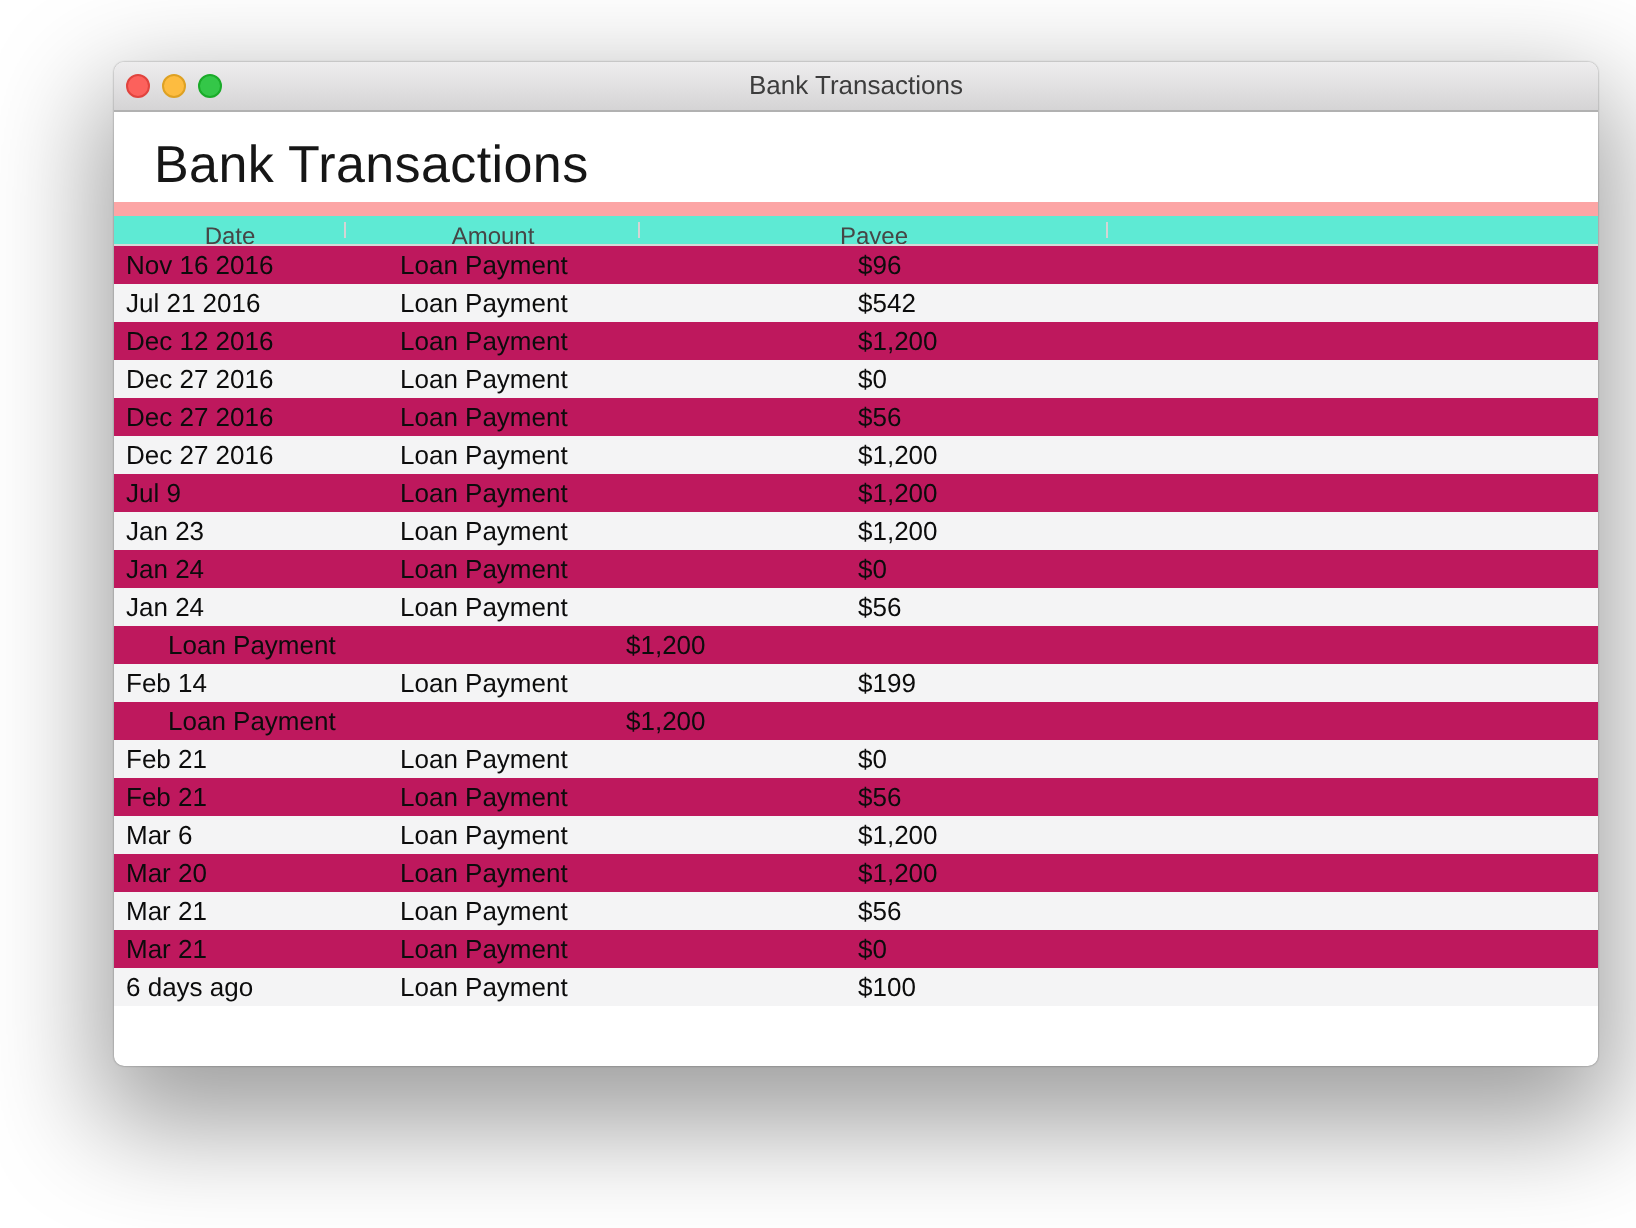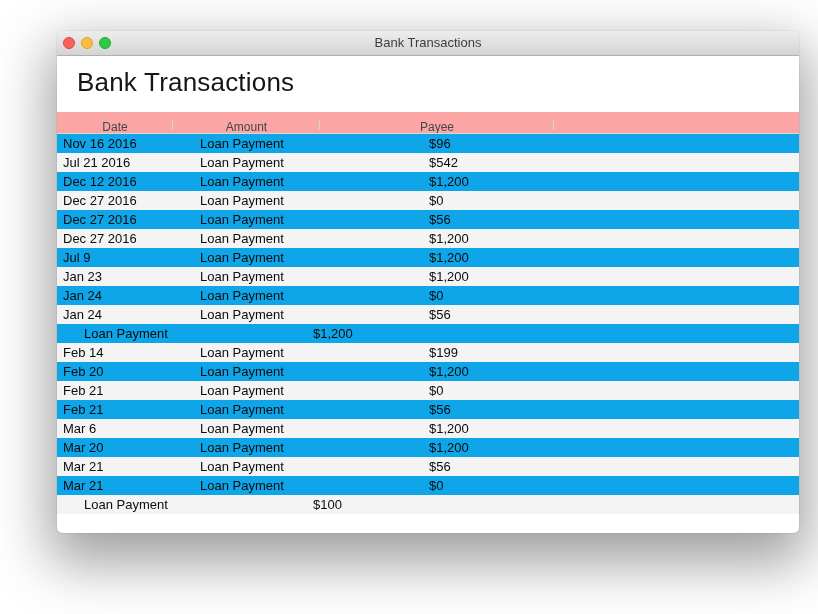"Date" .thead { background: #fca5a5 -> #5eead4; border-top: 5px solid #fca5a5 -> 7px solid #fca5a5; margin-top: 14px -> 3px }
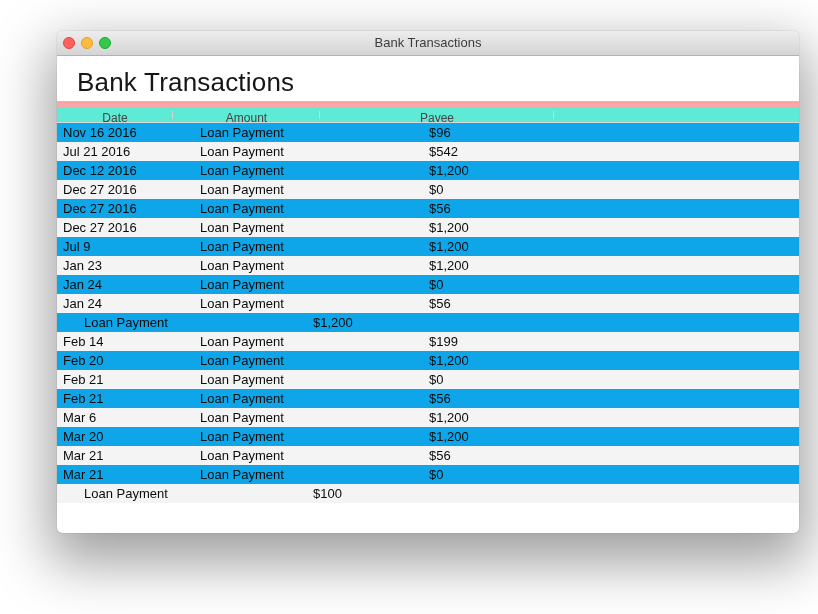"Nov 16 2016" .trow { background: #0ea5e9 -> #be185d }
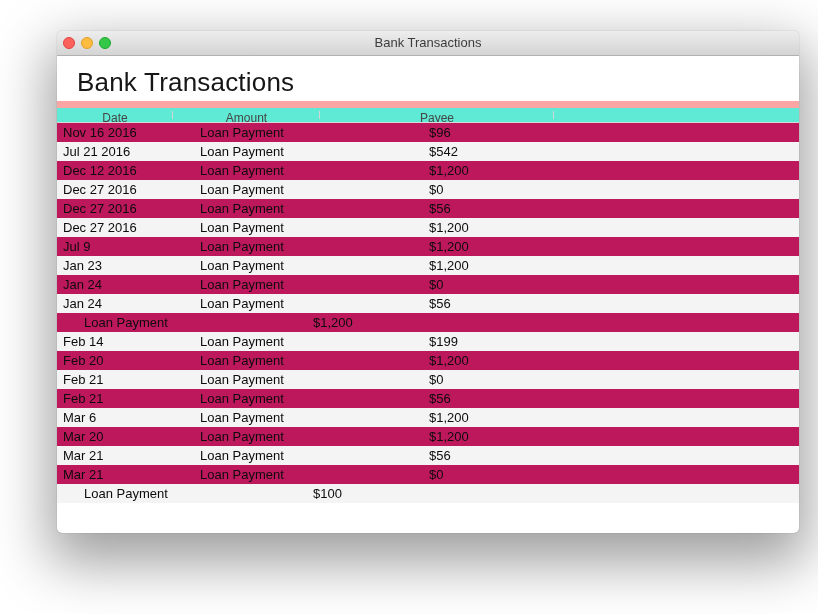"Feb 20" div.cell { html: <div>Feb 20</div> -> none }
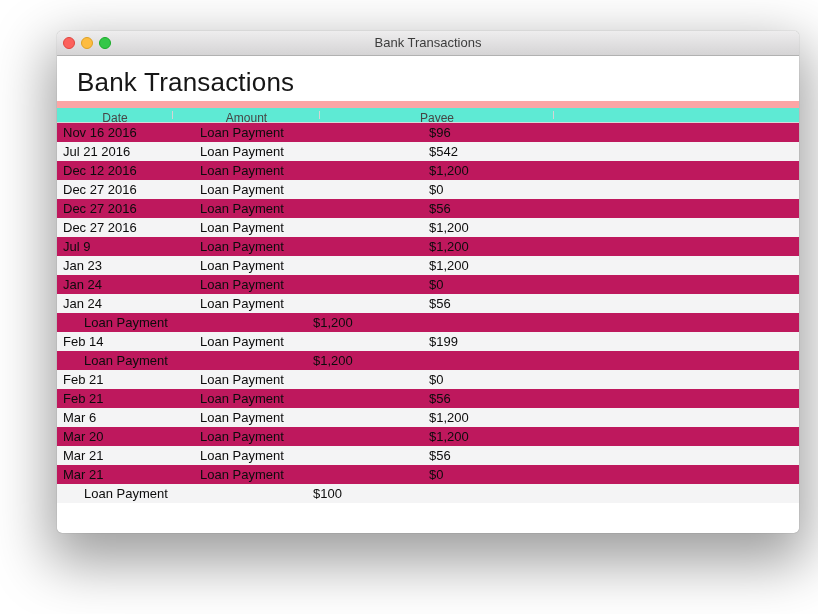"6 days ago" div.cell { html: none -> <div>6 days ago</div> }
